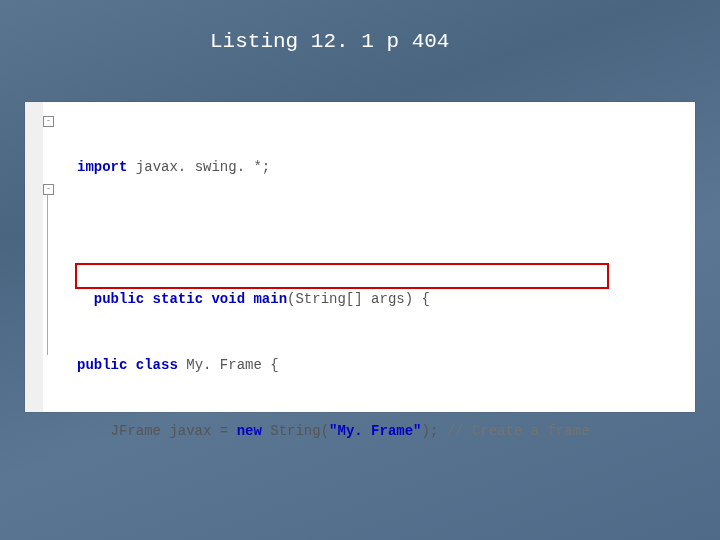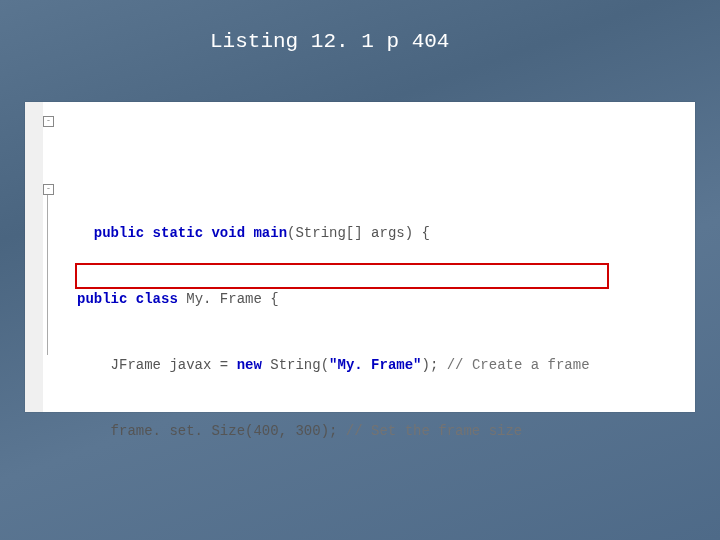"import javax. swing. *;" div.code-line { html: none -> <div><span>import</span><span> javax. swing. *;</span></div> }
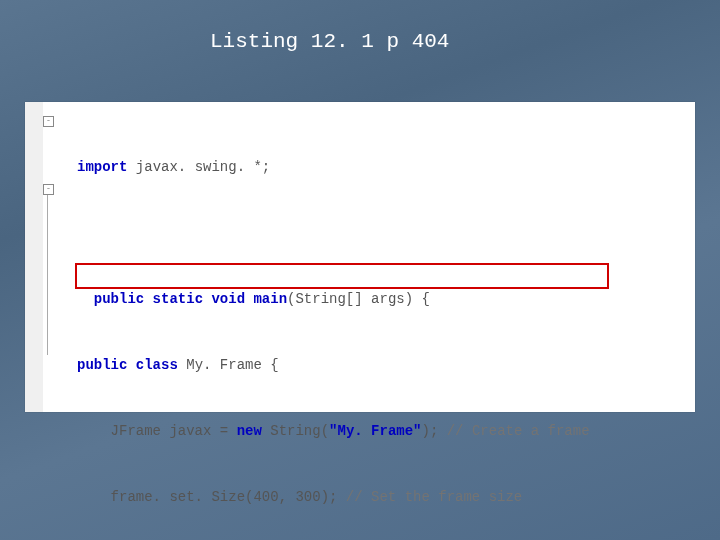"frame. set. Size(400, 300); //" div.code-line { html: <div><span> frame. set. Size(400, 300); </span><span>// Set the frame size</span></div> -> none }
